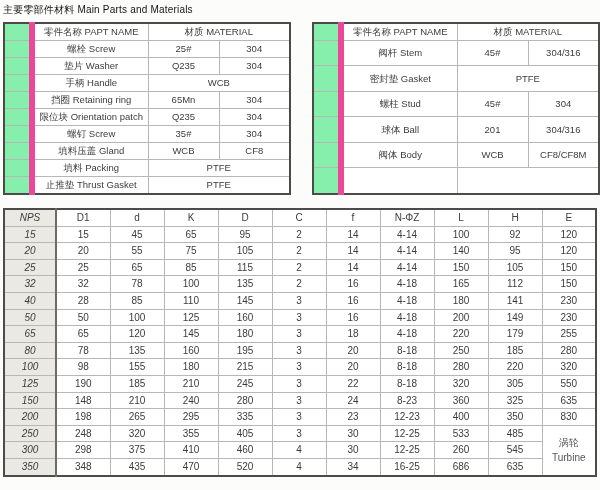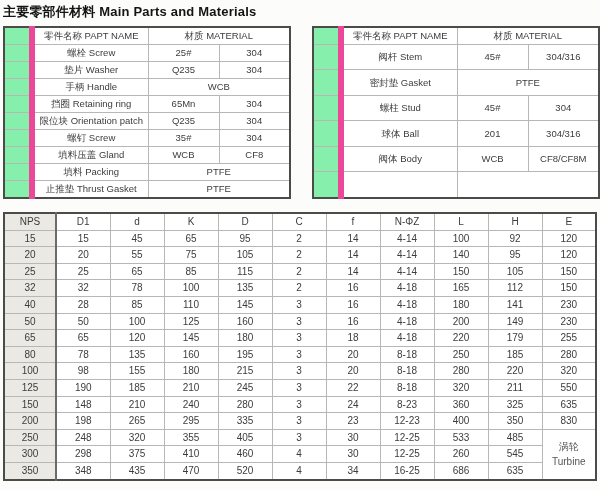"主要零部件材料 Main Parts and Materials" .sec-title { font-size: 13px -> 10px; font-weight: bold -> normal }
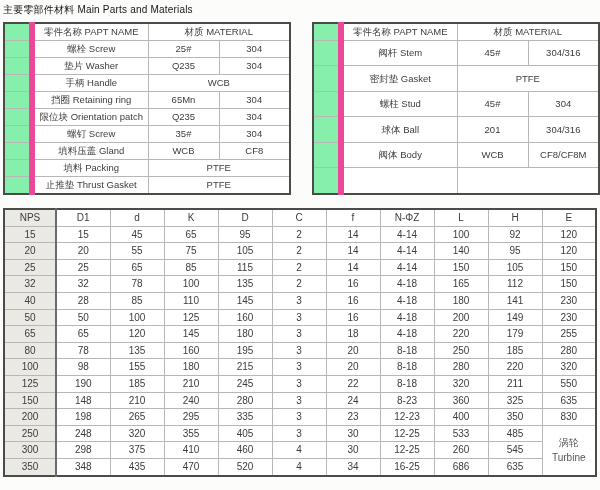"NPS" .nps-cell { font-style: none -> italic }
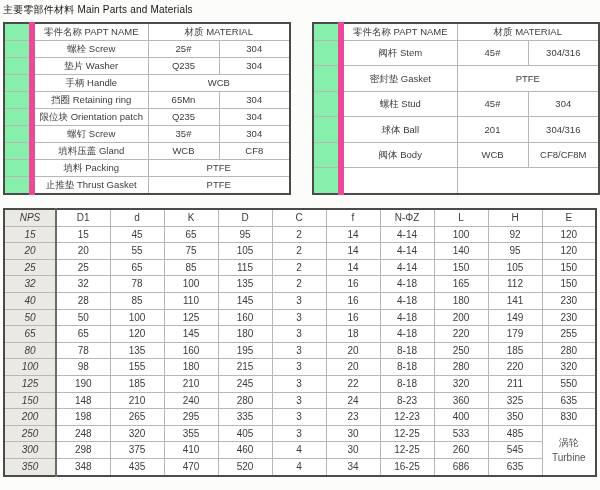"211" td.dim-cell { text: 211 -> 305 }
